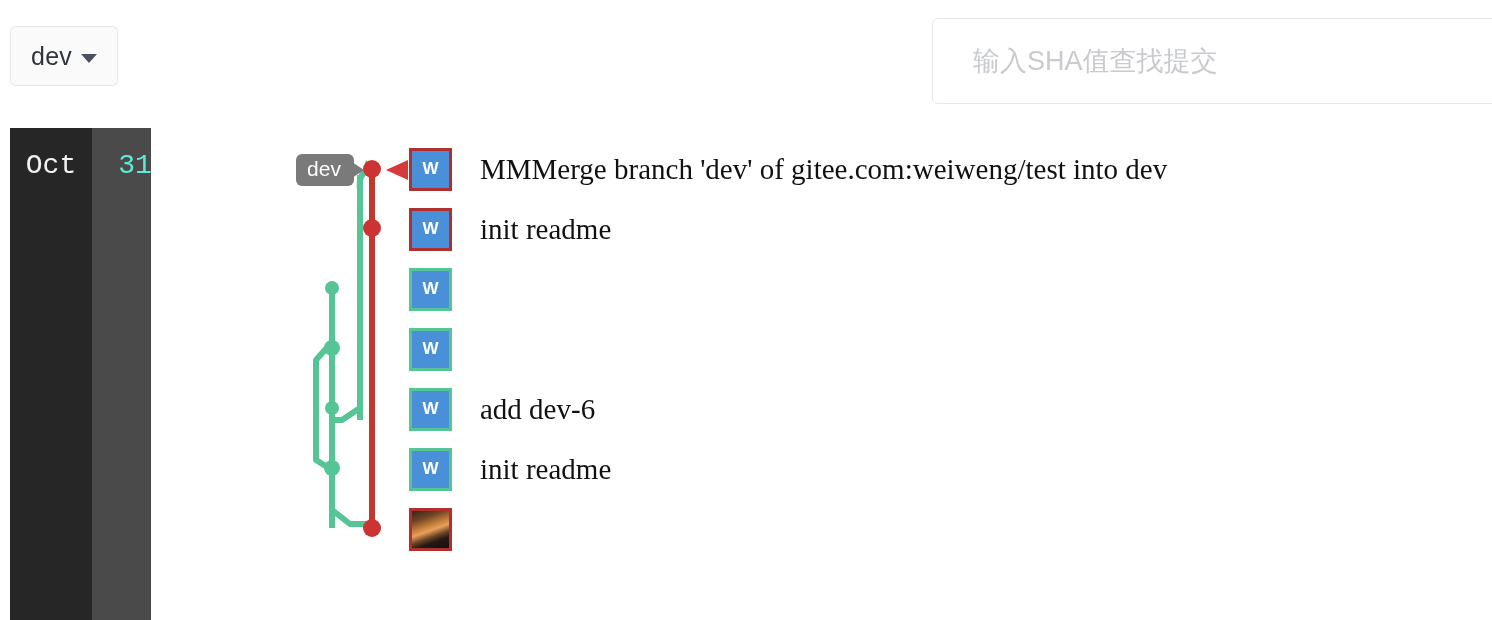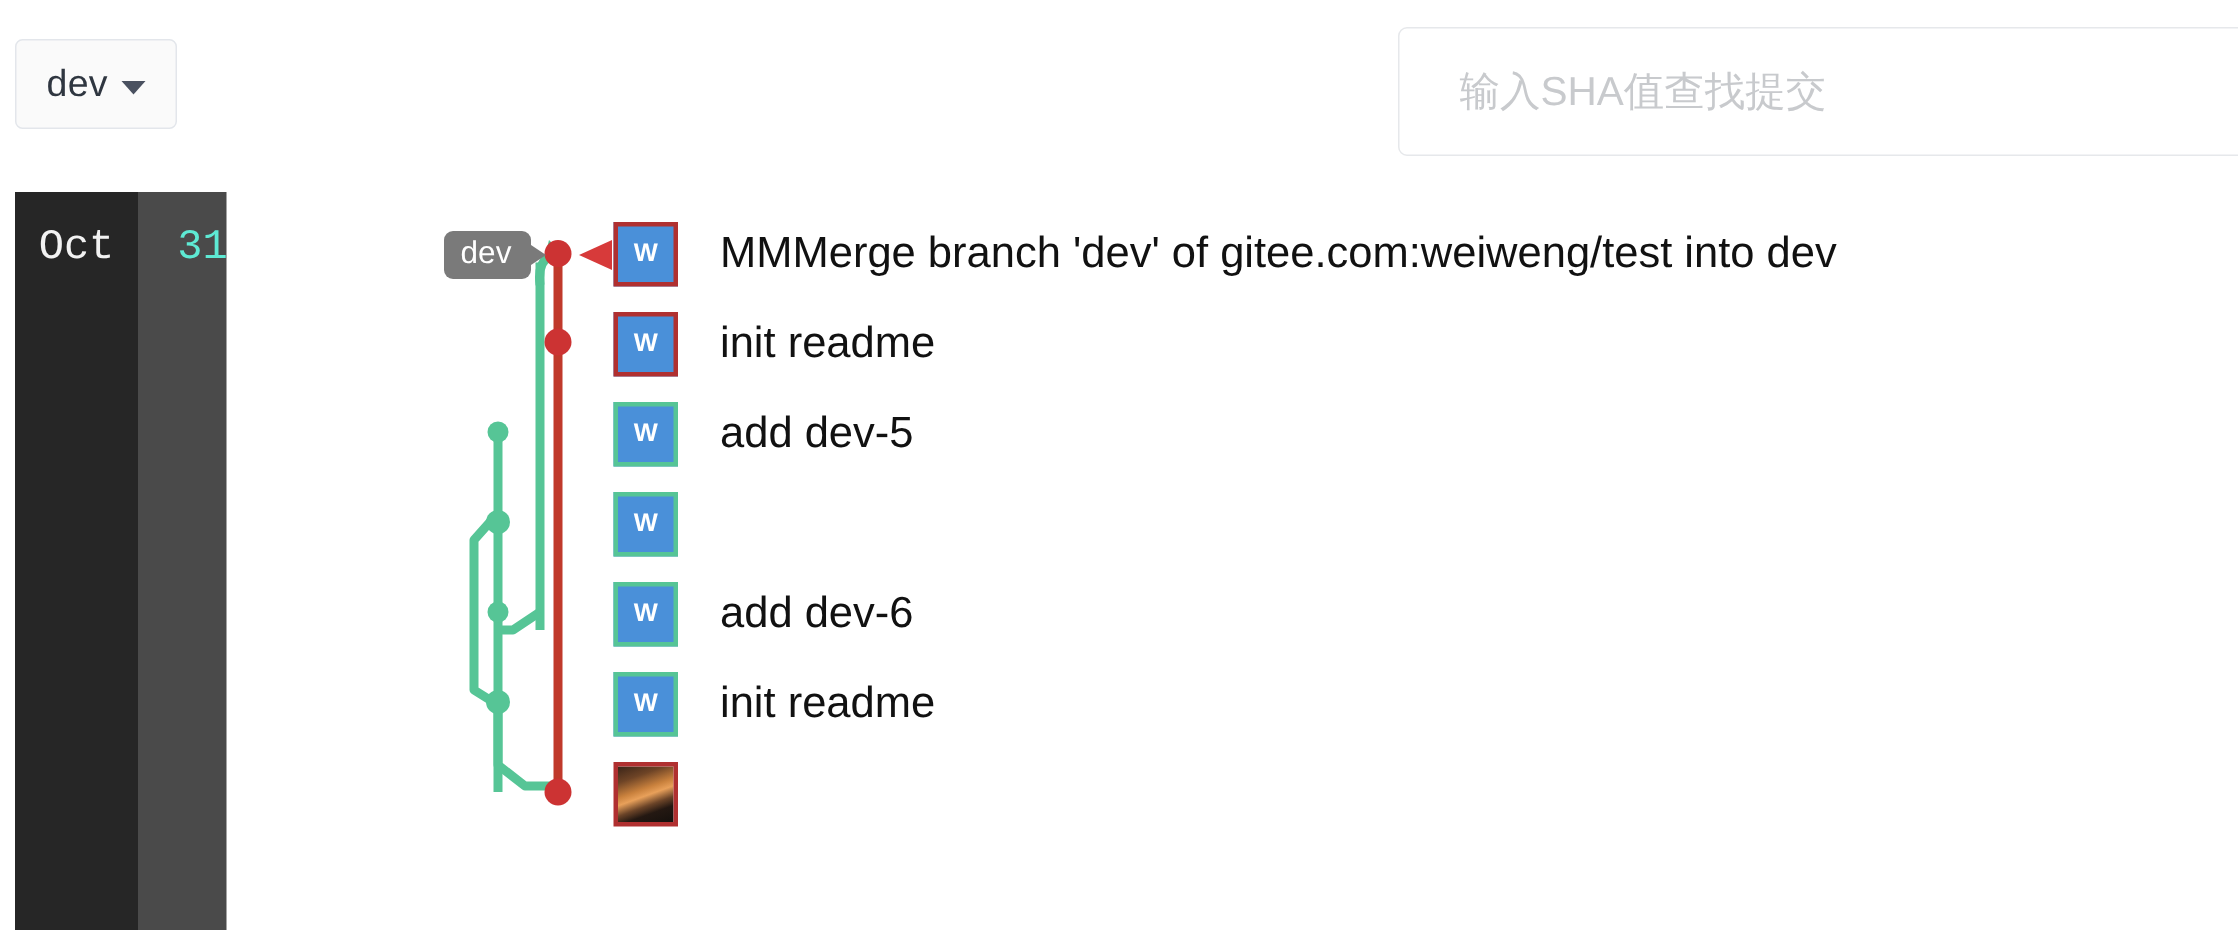"MMMerge branch 'dev' of" .msg { font-family: Liberation Sans, sans-serif -> Liberation Serif, serif }
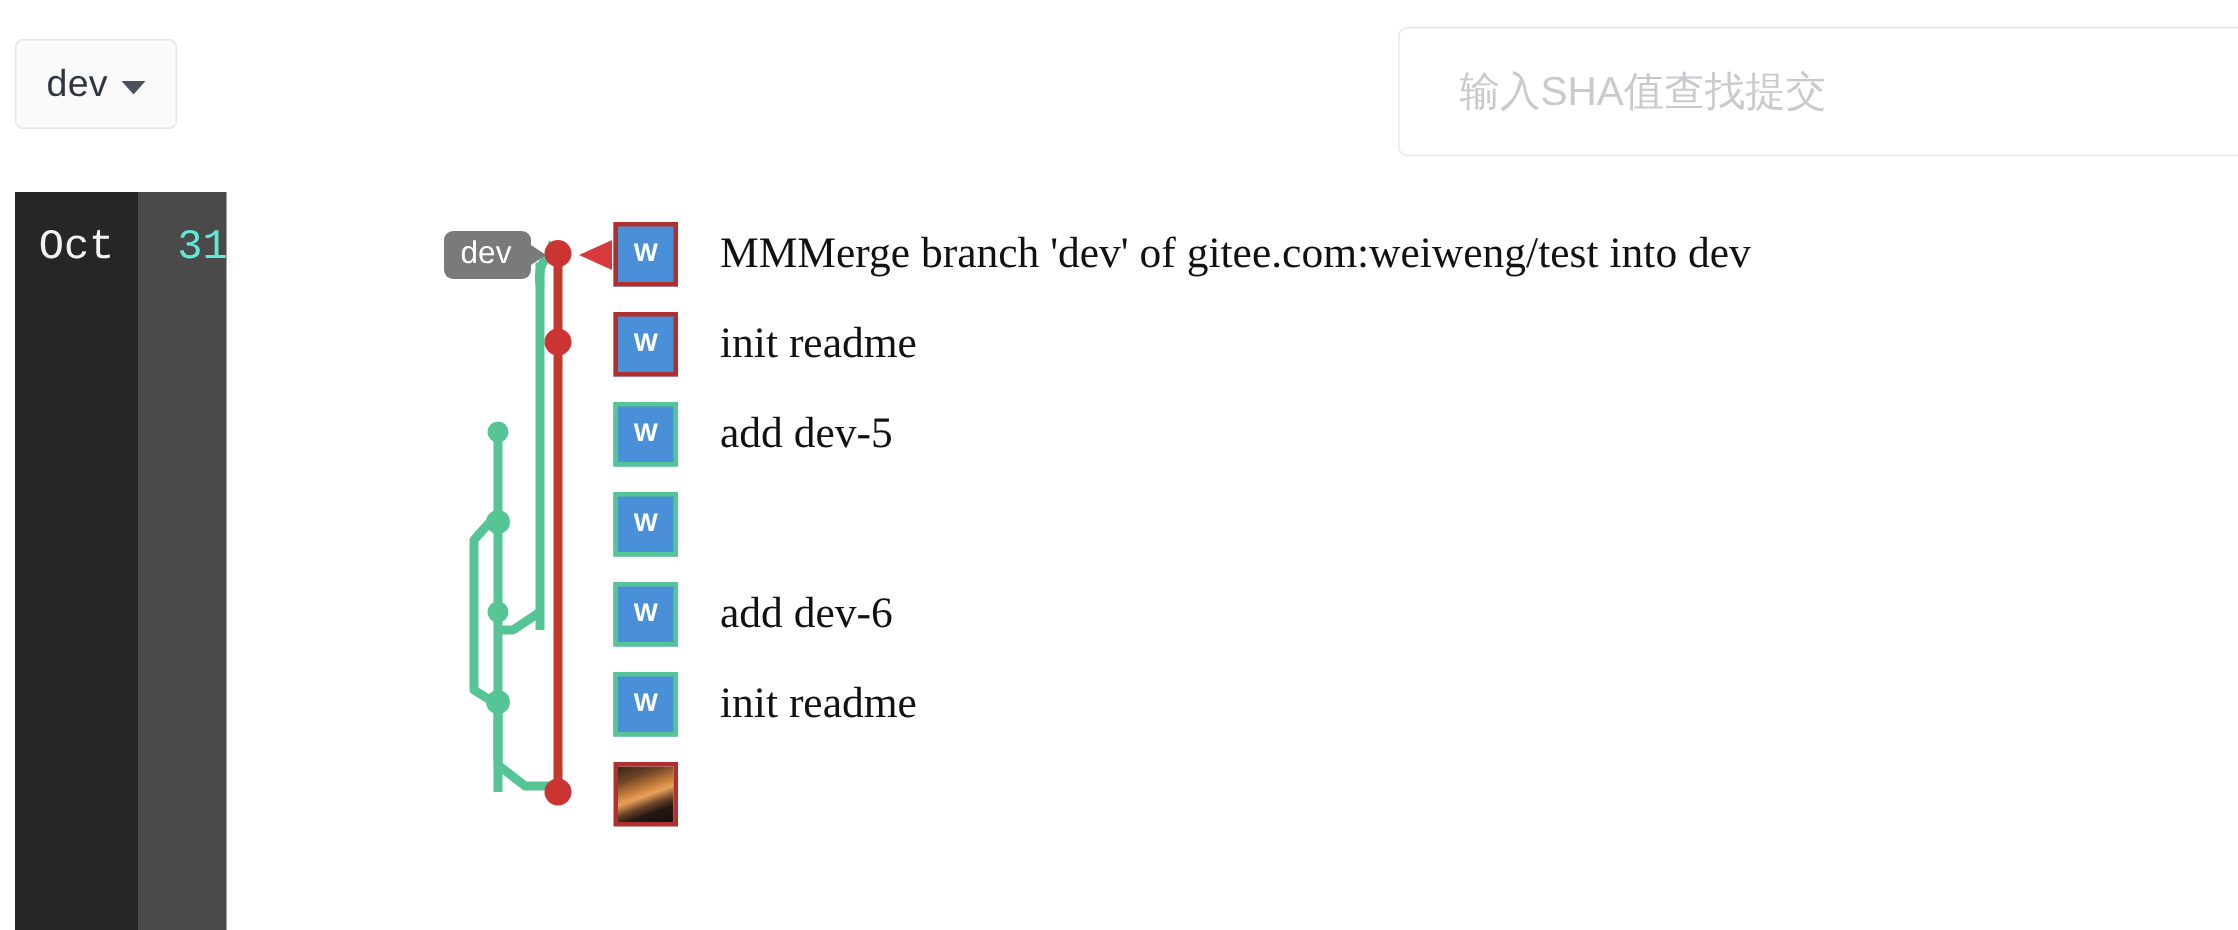"add dev-5" div.msg { html: <div>add dev-5</div> -> none }
